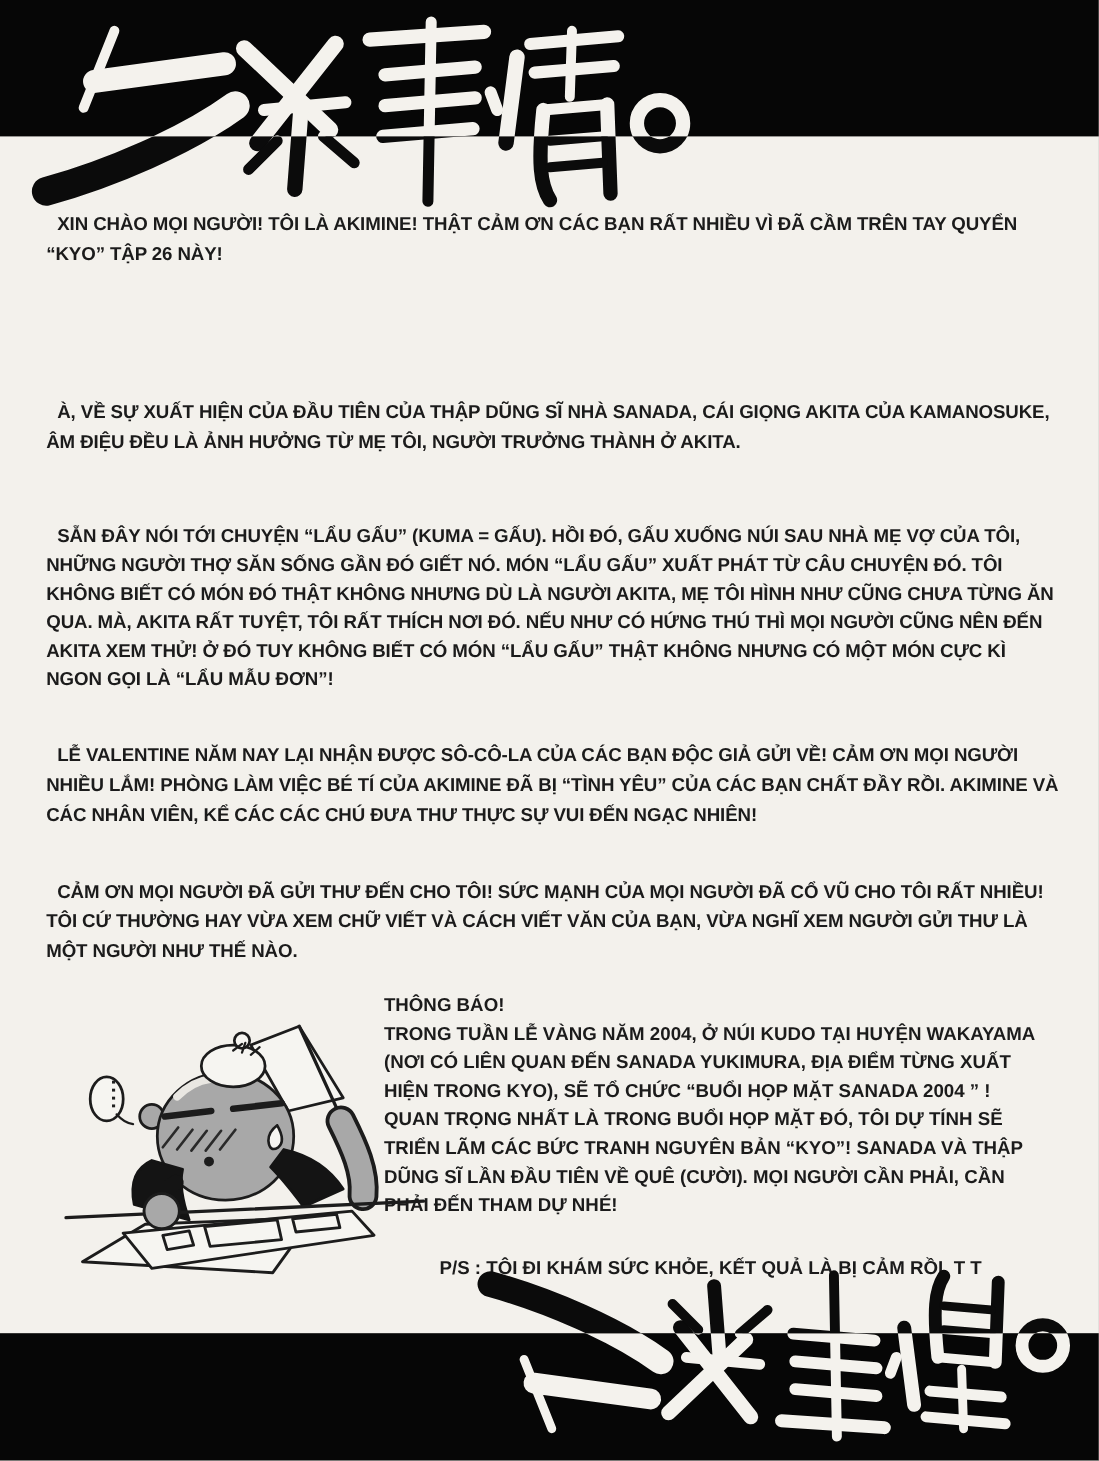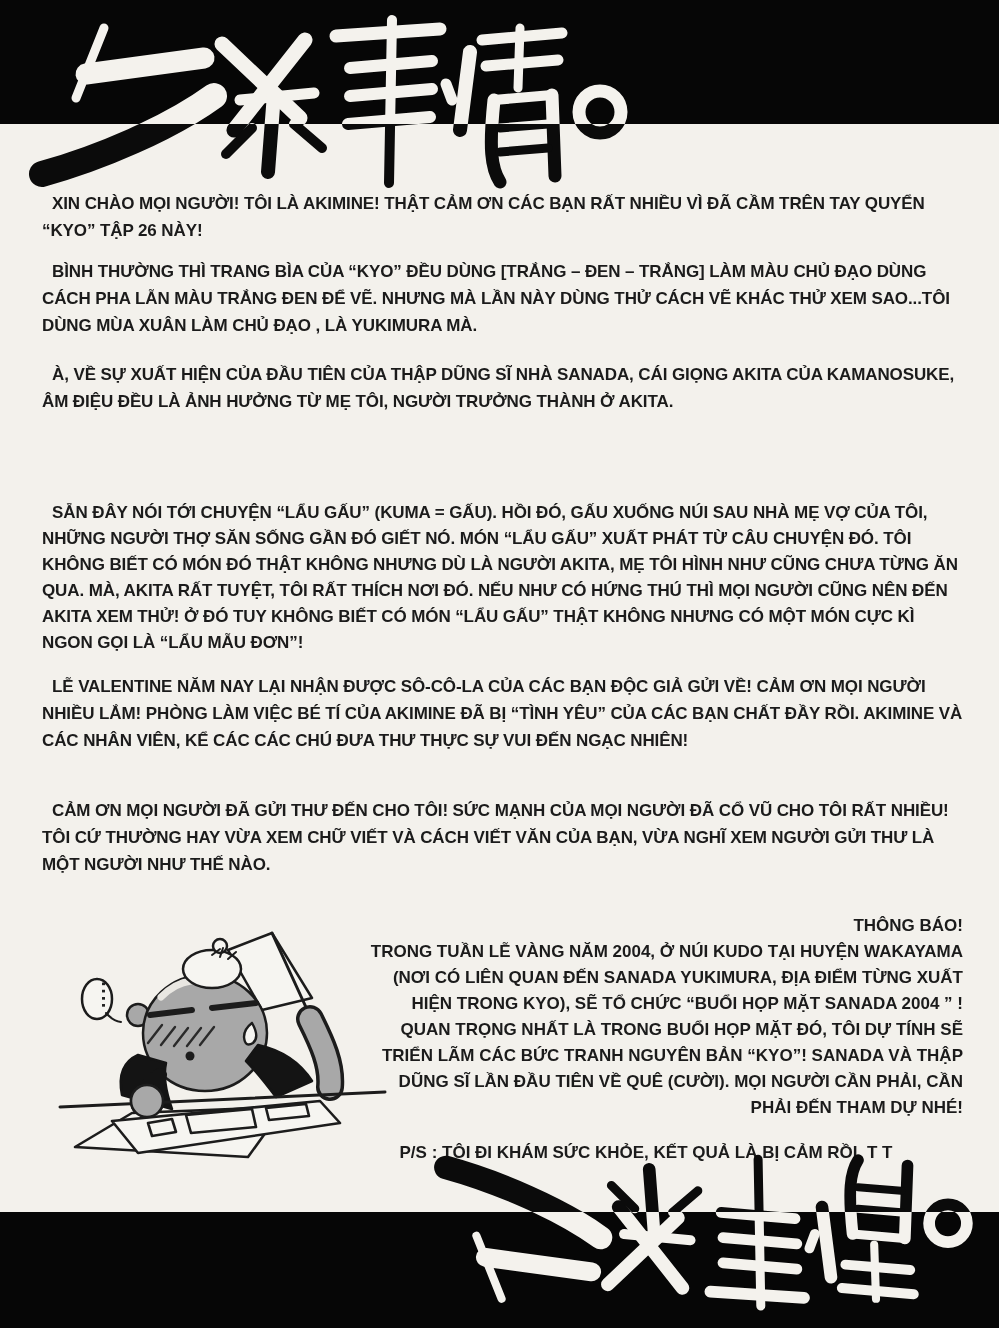"BÌNH THƯỜNG THÌ TRANG BÌA" p.body-par { html: <p>BÌNH THƯỜNG THÌ TRANG BÌA CỦA “KYO” ĐỀU DÙNG [TRẮNG – ĐEN – TRẮNG] LÀM MÀU CHỦ ĐẠO DÙNG CÁCH PHA LẪN MÀU TRẮNG ĐEN ĐỂ VẼ. NHƯNG MÀ LẦN NÀY DÙNG THỬ CÁCH VẼ KHÁC THỬ XEM SAO...TÔI DÙNG MÙA XUÂN LÀM CHỦ ĐẠO , LÀ YUKIMURA MÀ.</p> -> none }
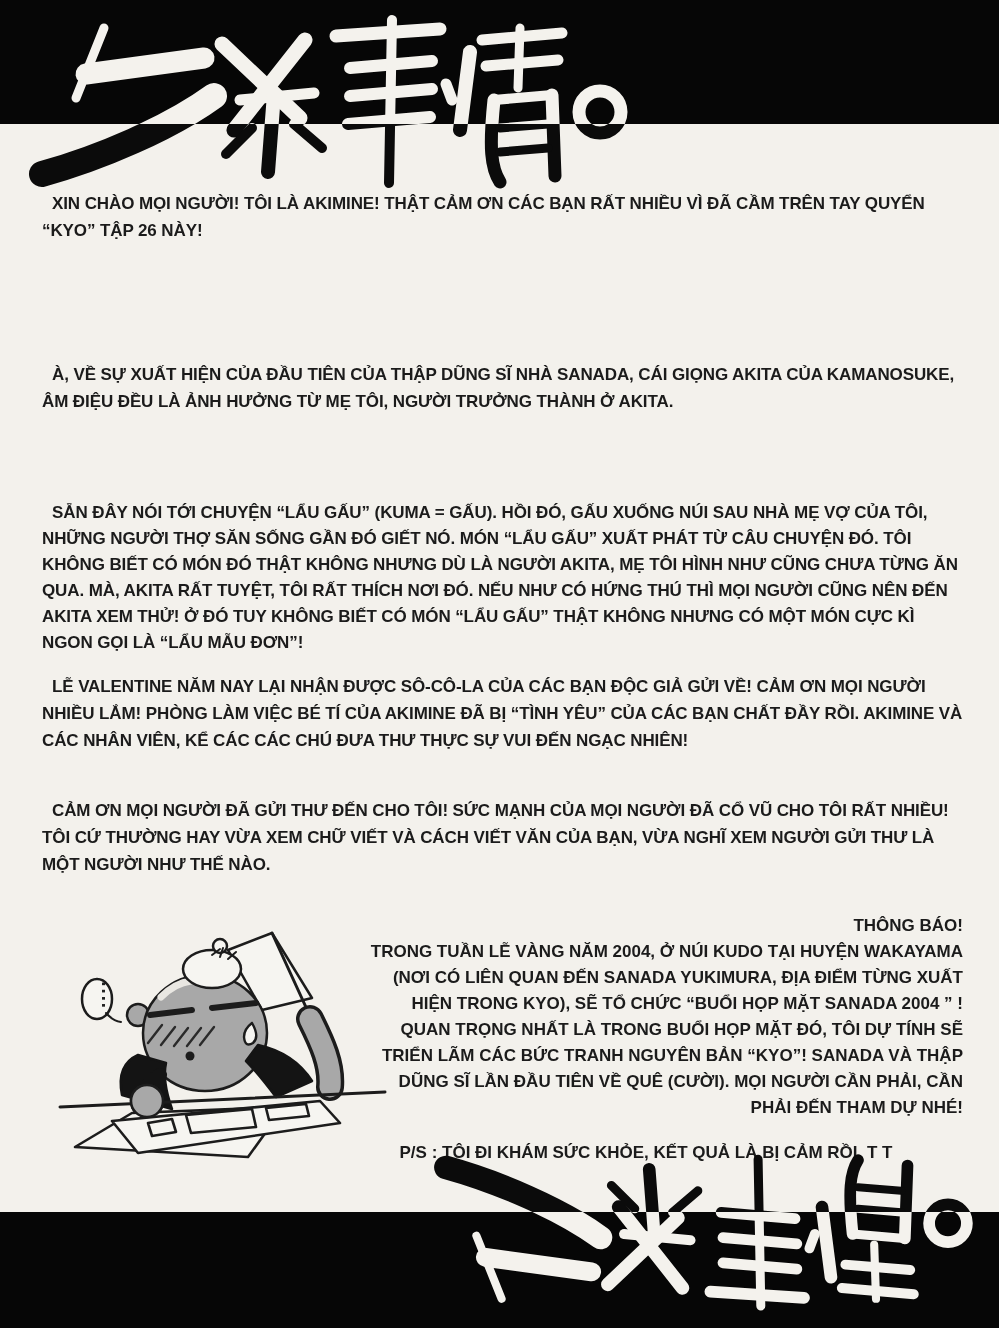"SẴN ĐÂY NÓI TỚI CHUYỆN" .p4 { top: 500px -> 475px }
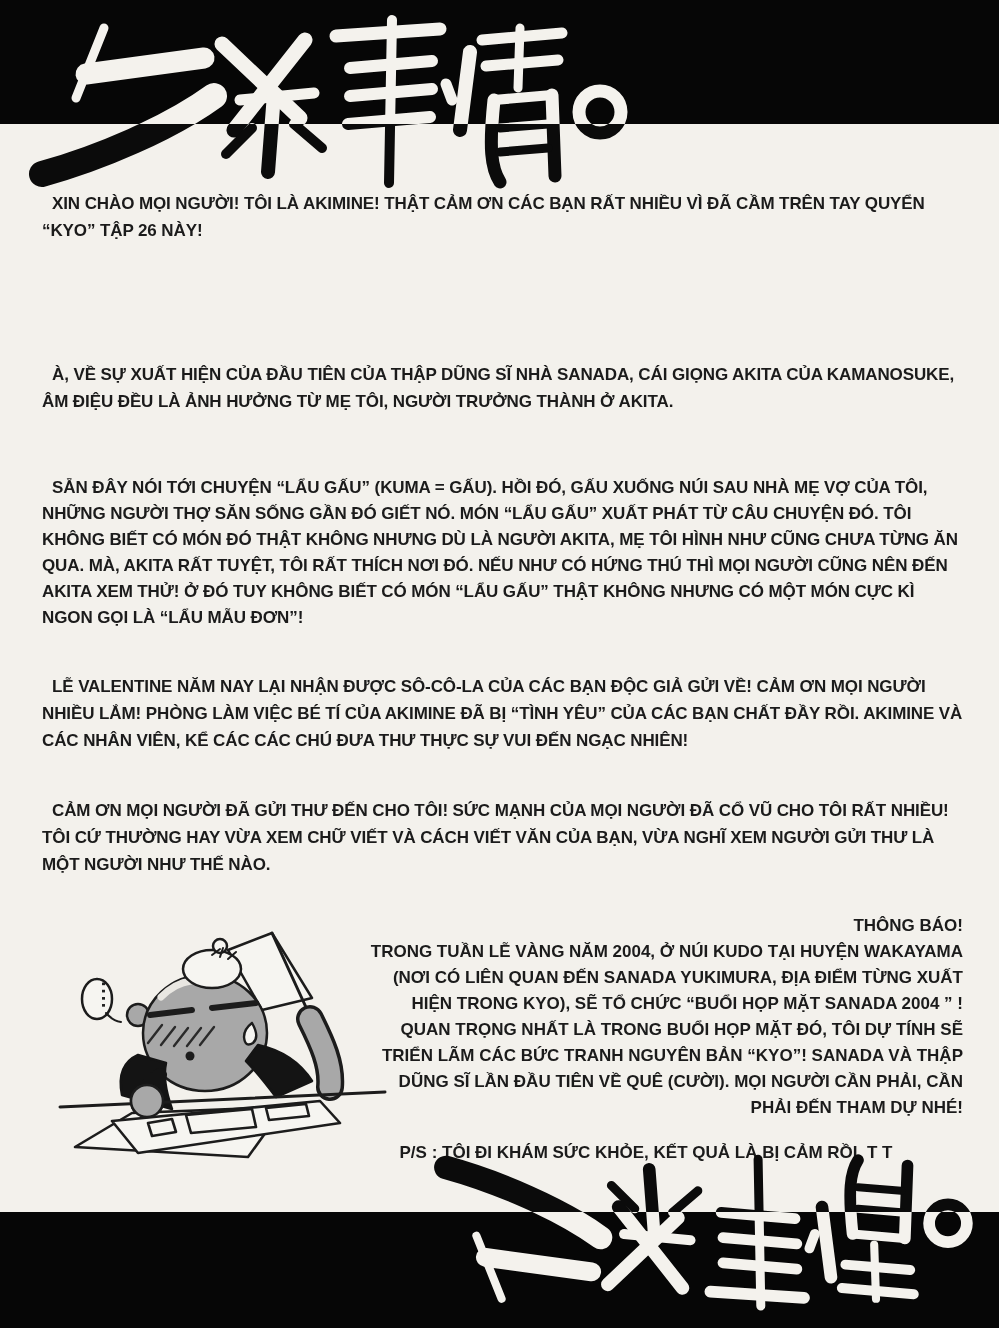"THÔNG BÁO!" .announcement { margin: 16px -> 4px; text-align: right -> left }
